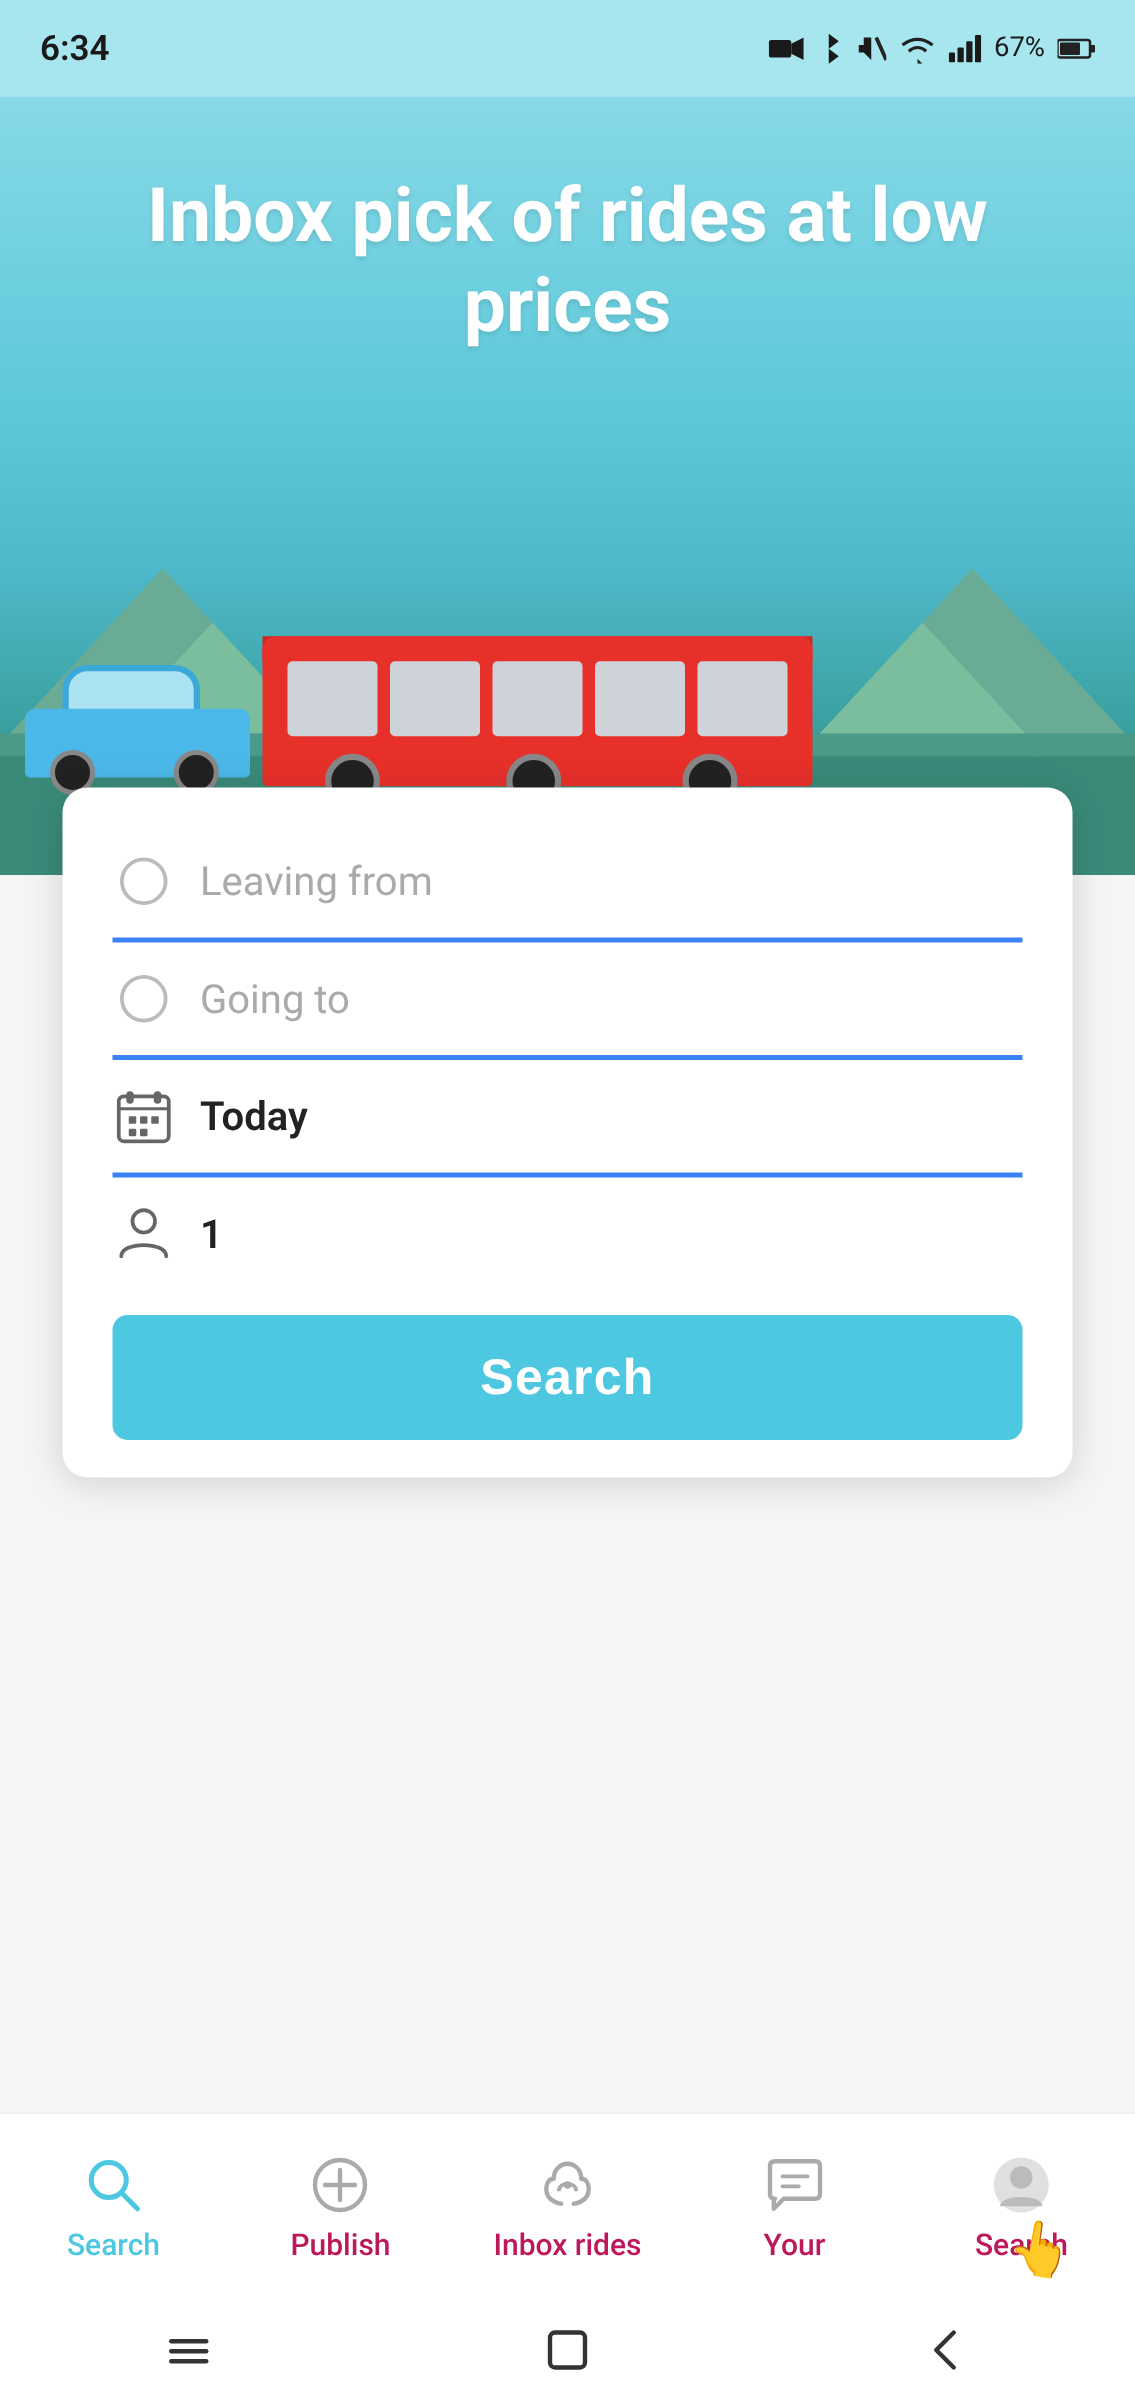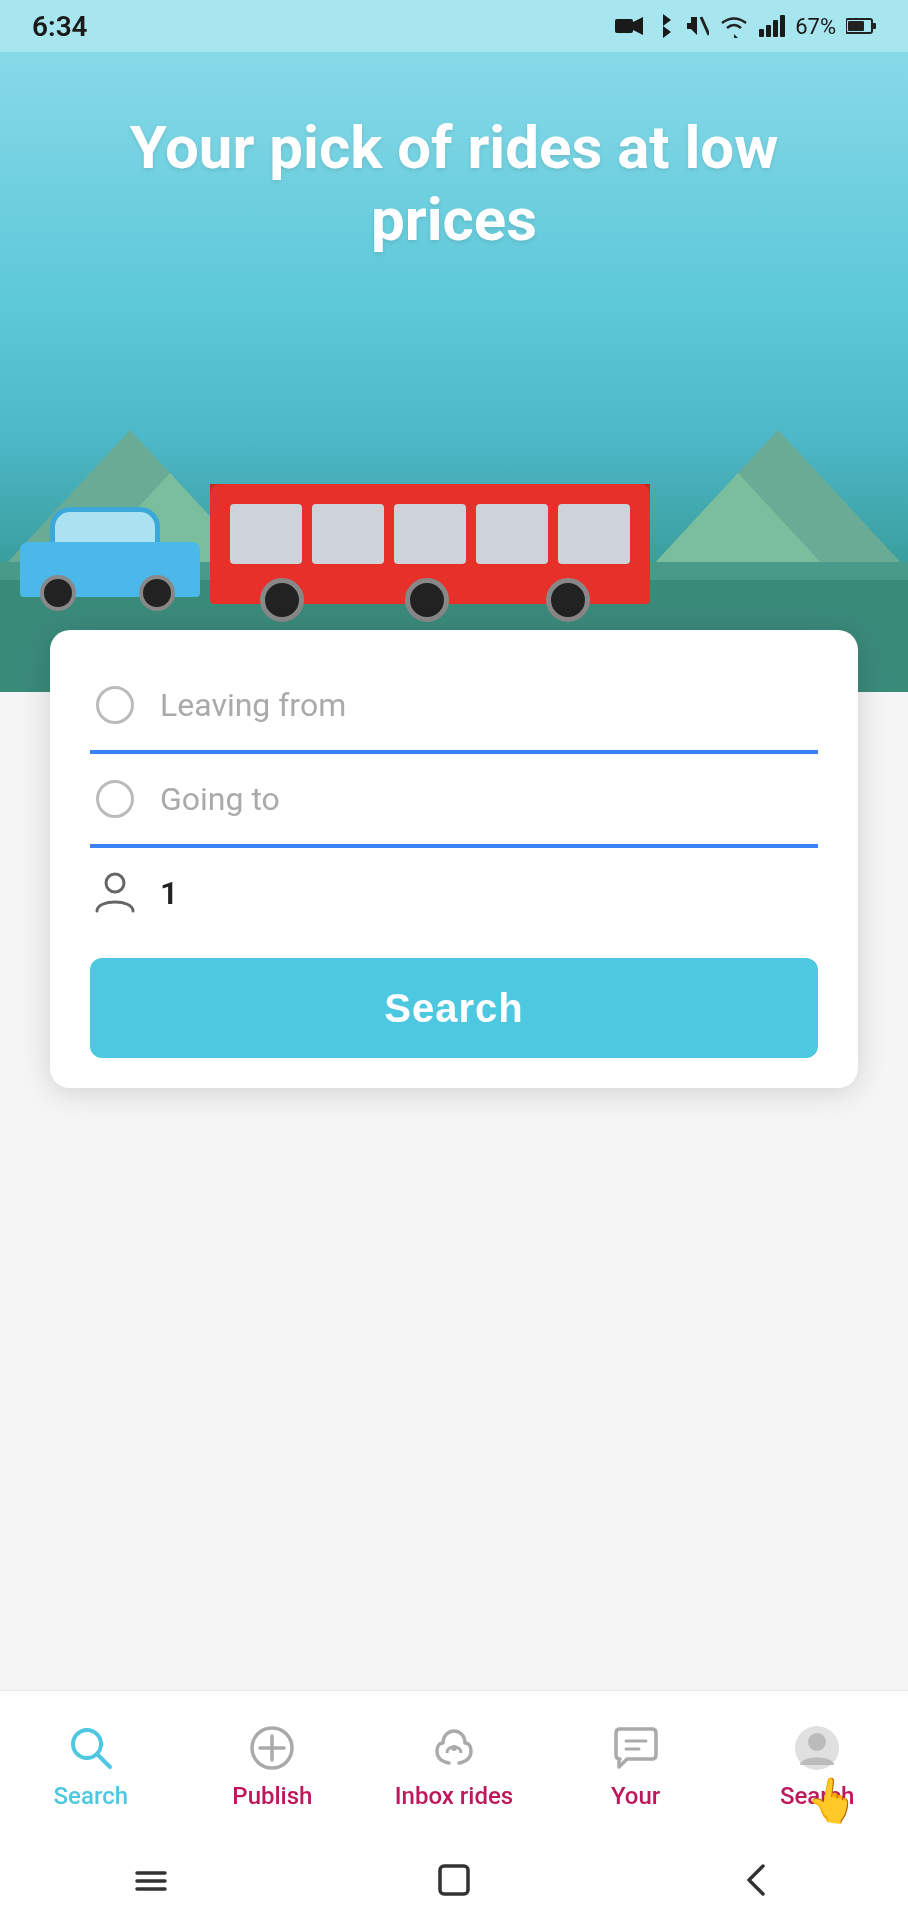"6:34" .status-bar { height: 52px -> 77px }
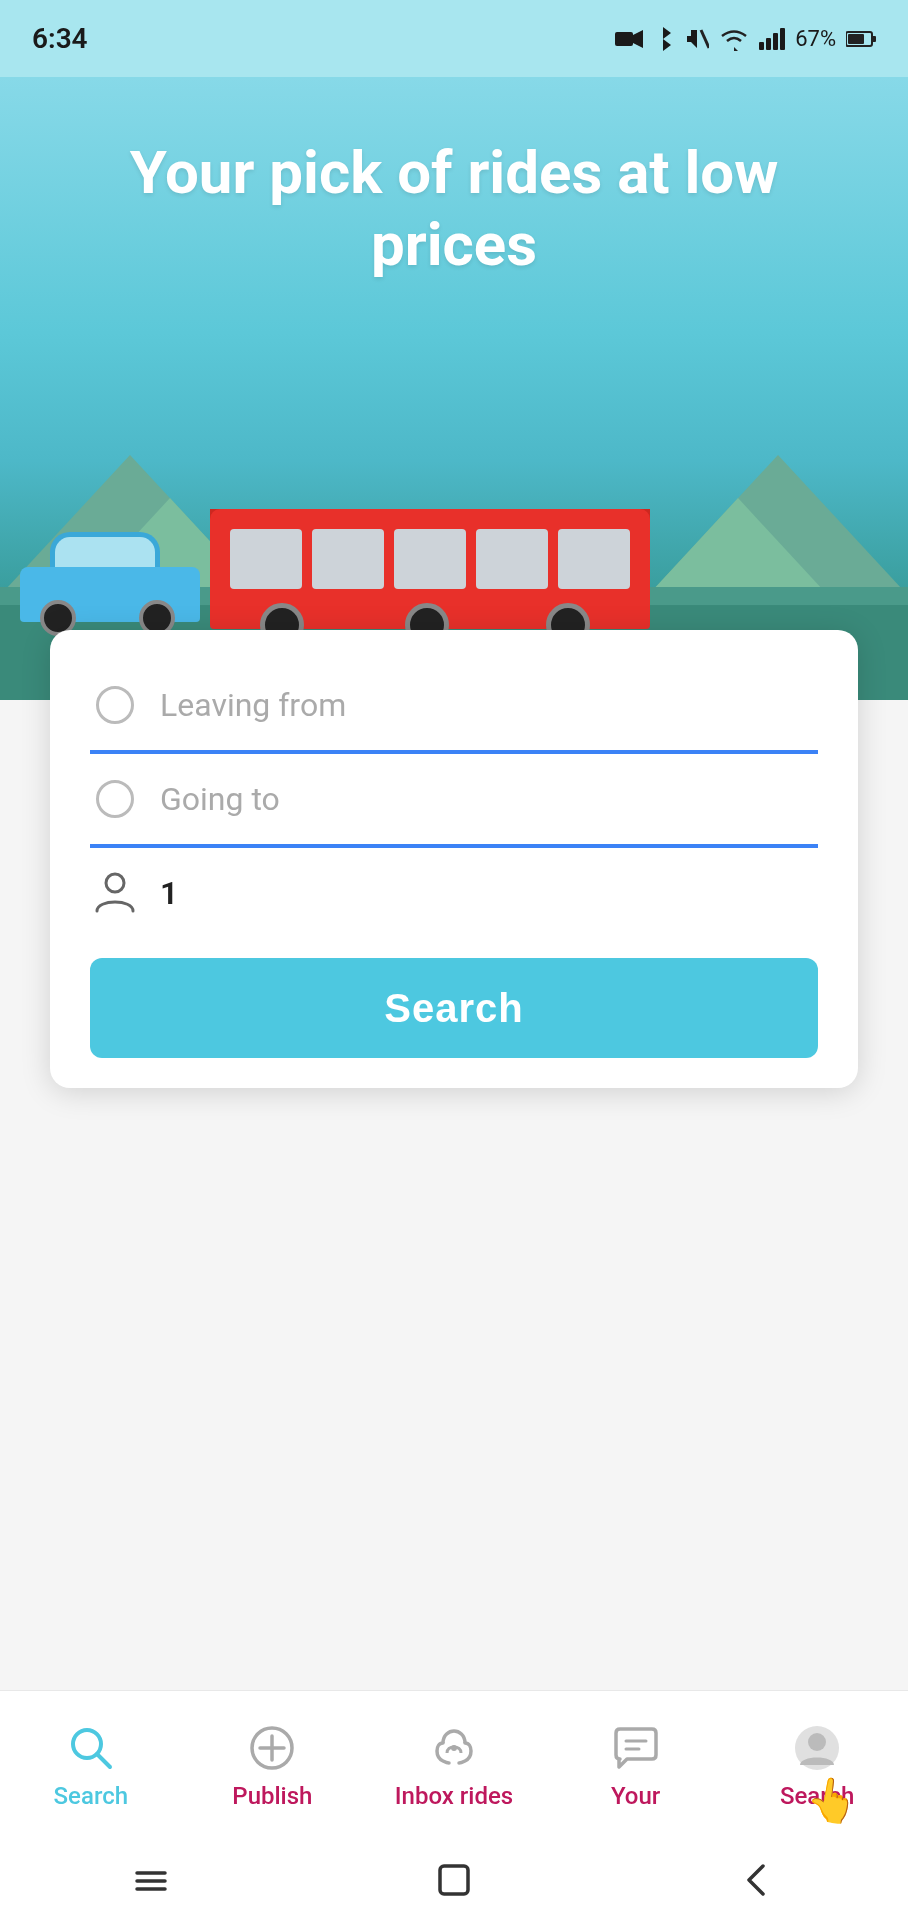"Your pick of rides at" h1.hero-title { text: Your -> Inbox }
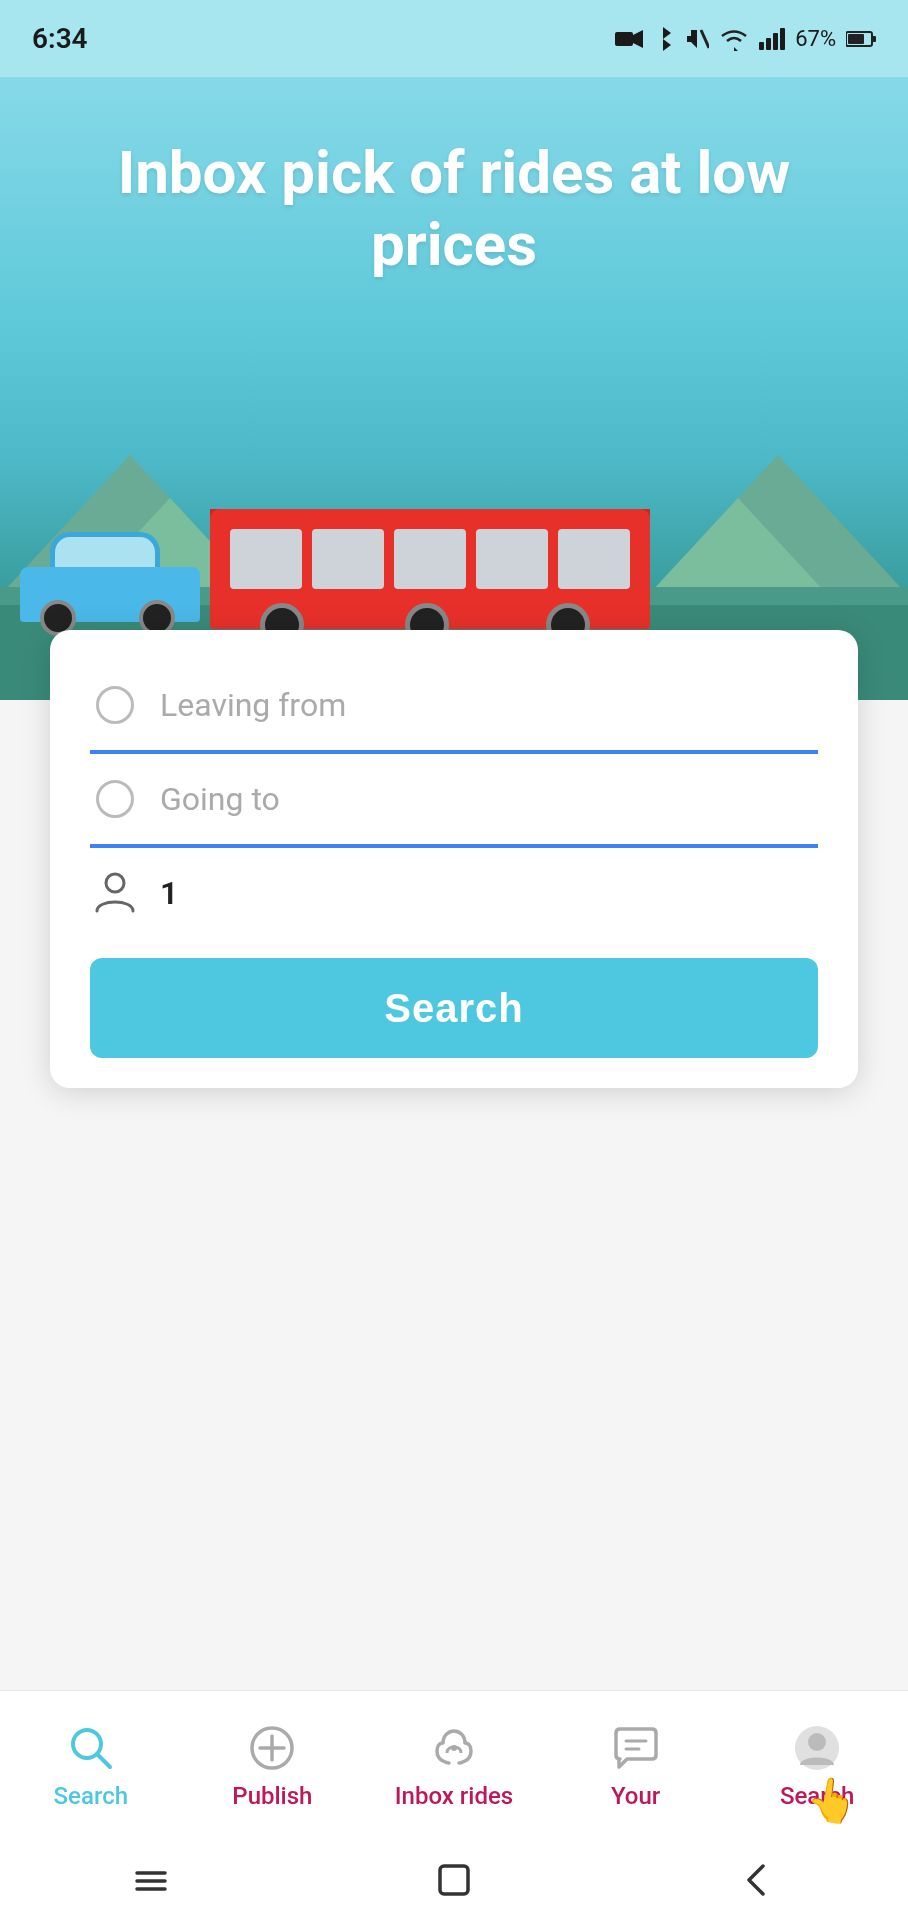"Today" div.search-row { html: none -> <div> <div> <svg> <rect></rect> <line></line> <rect></rect> <rect></rect> <rect></rect> <rect></rect> <rect></rect> <rect></rect> <rect></rect> </svg> </div> <span>Today</span> </div> }
